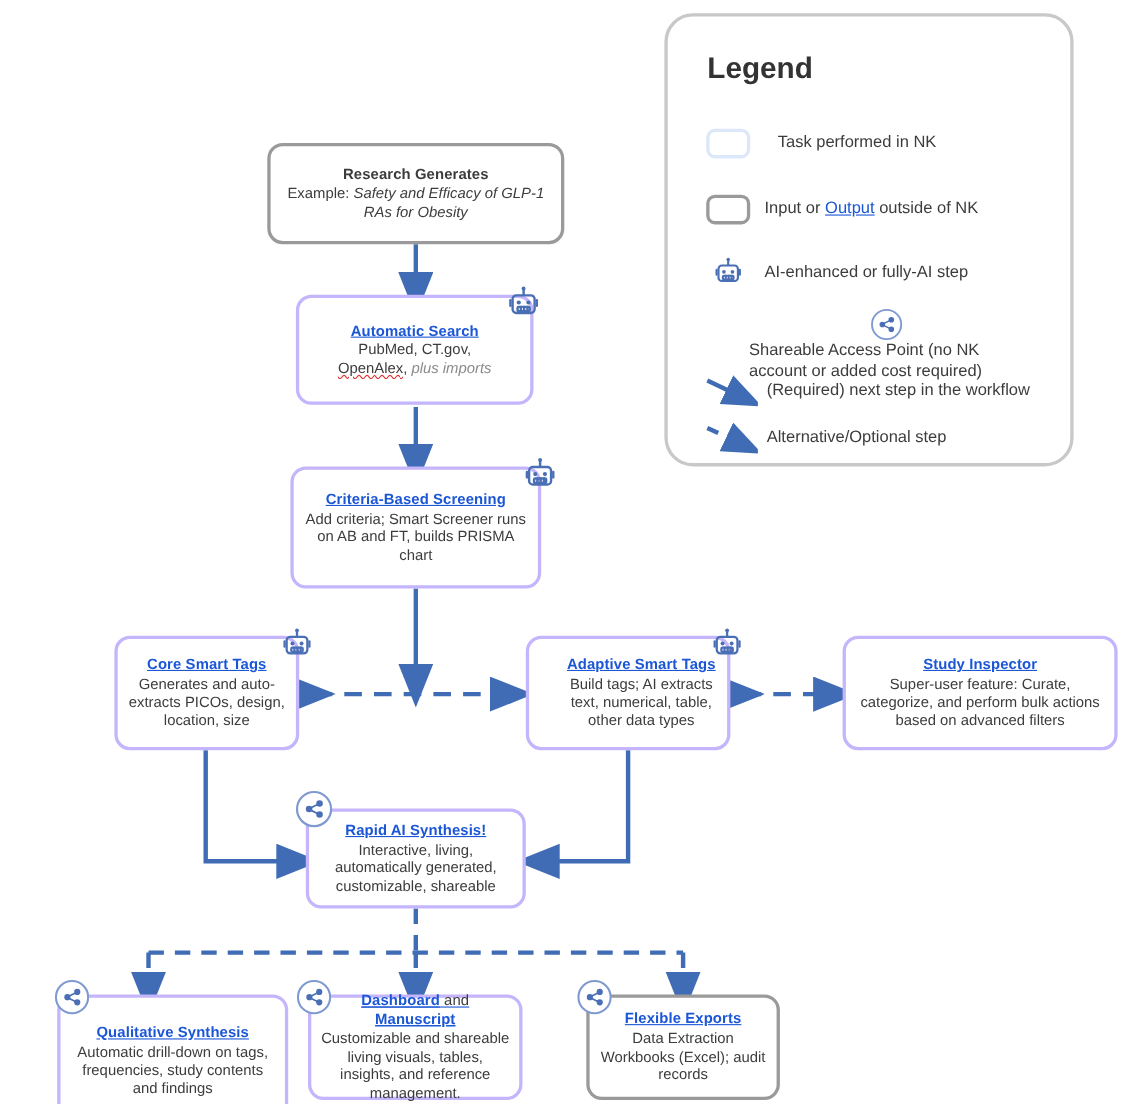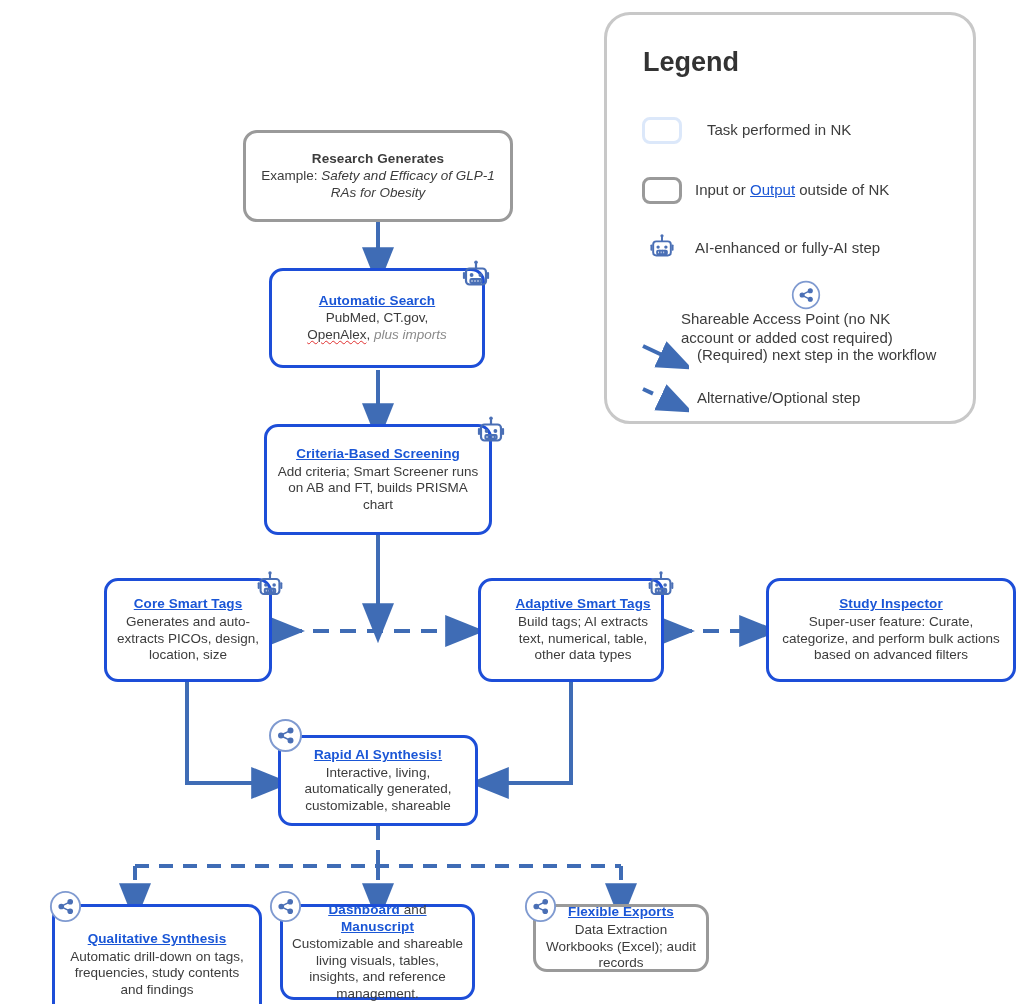"Automatic Search" .node.nk { border: 3px solid #1d4ed8 -> 3px solid #c4b5fd }
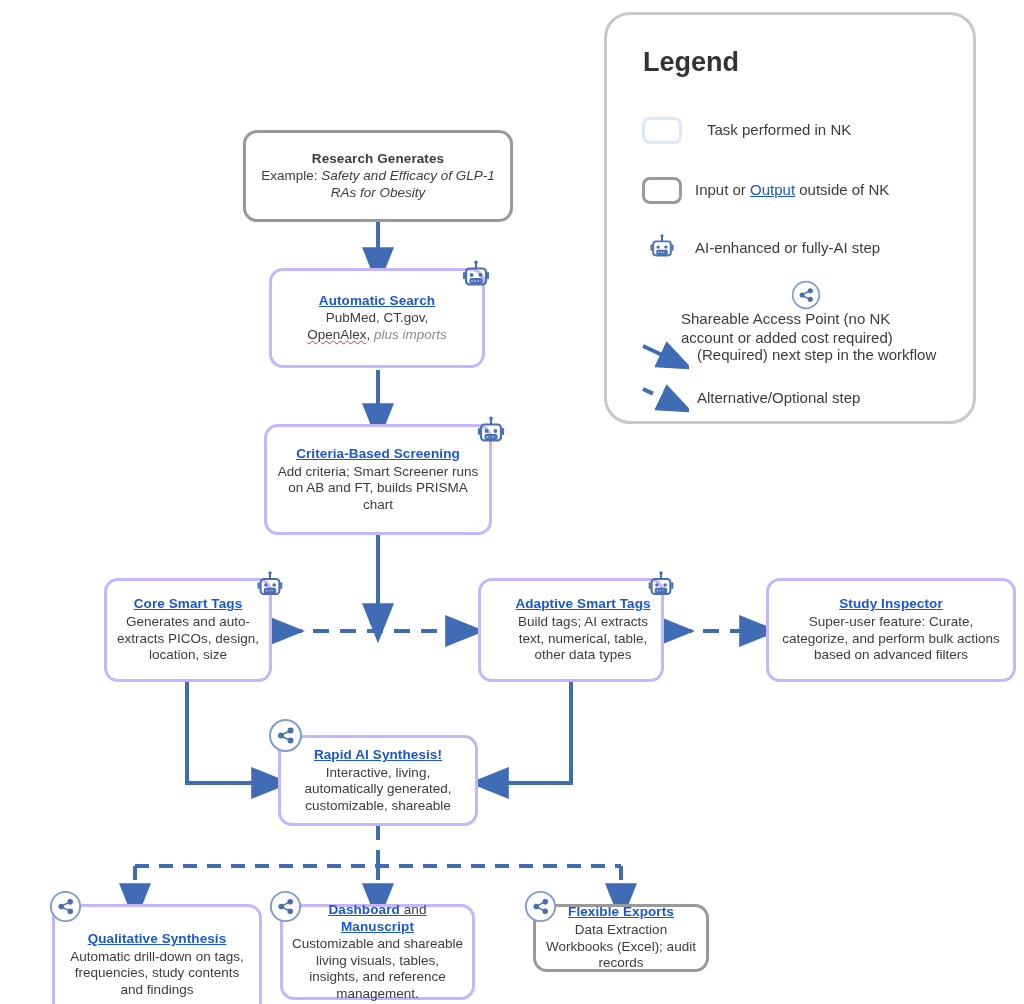"Flexible Exports" div.node { height: 68px -> 96px }
